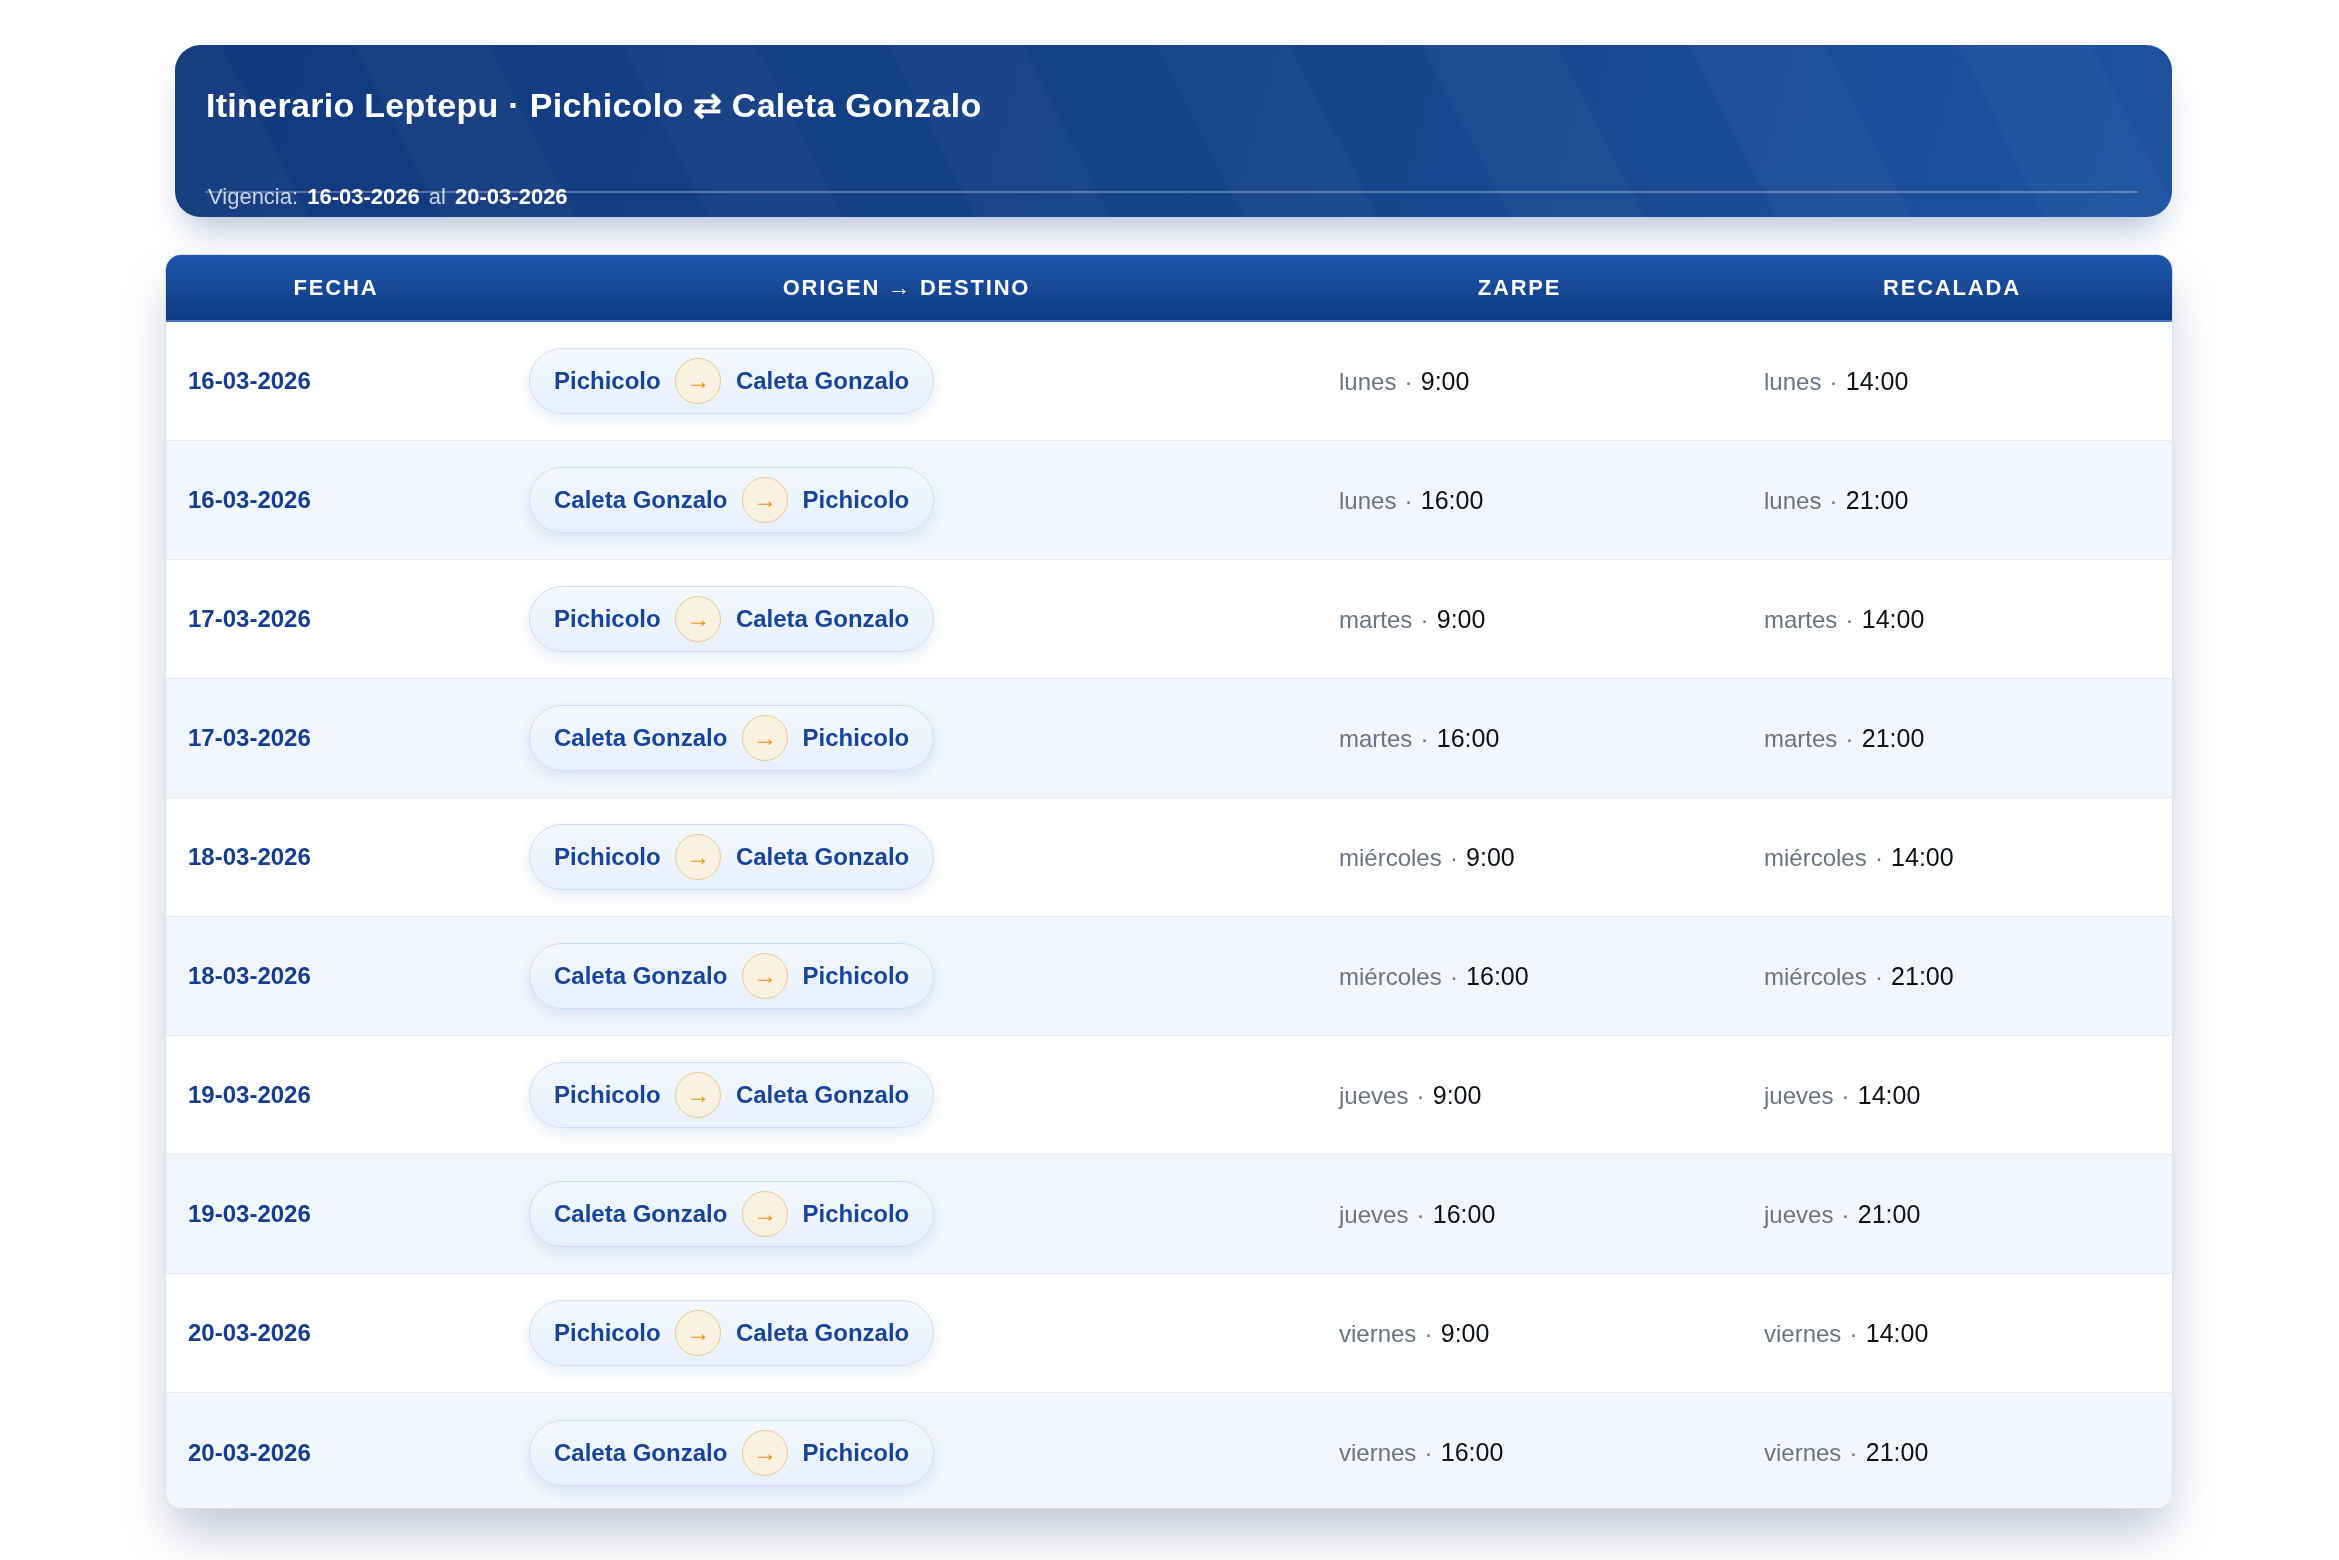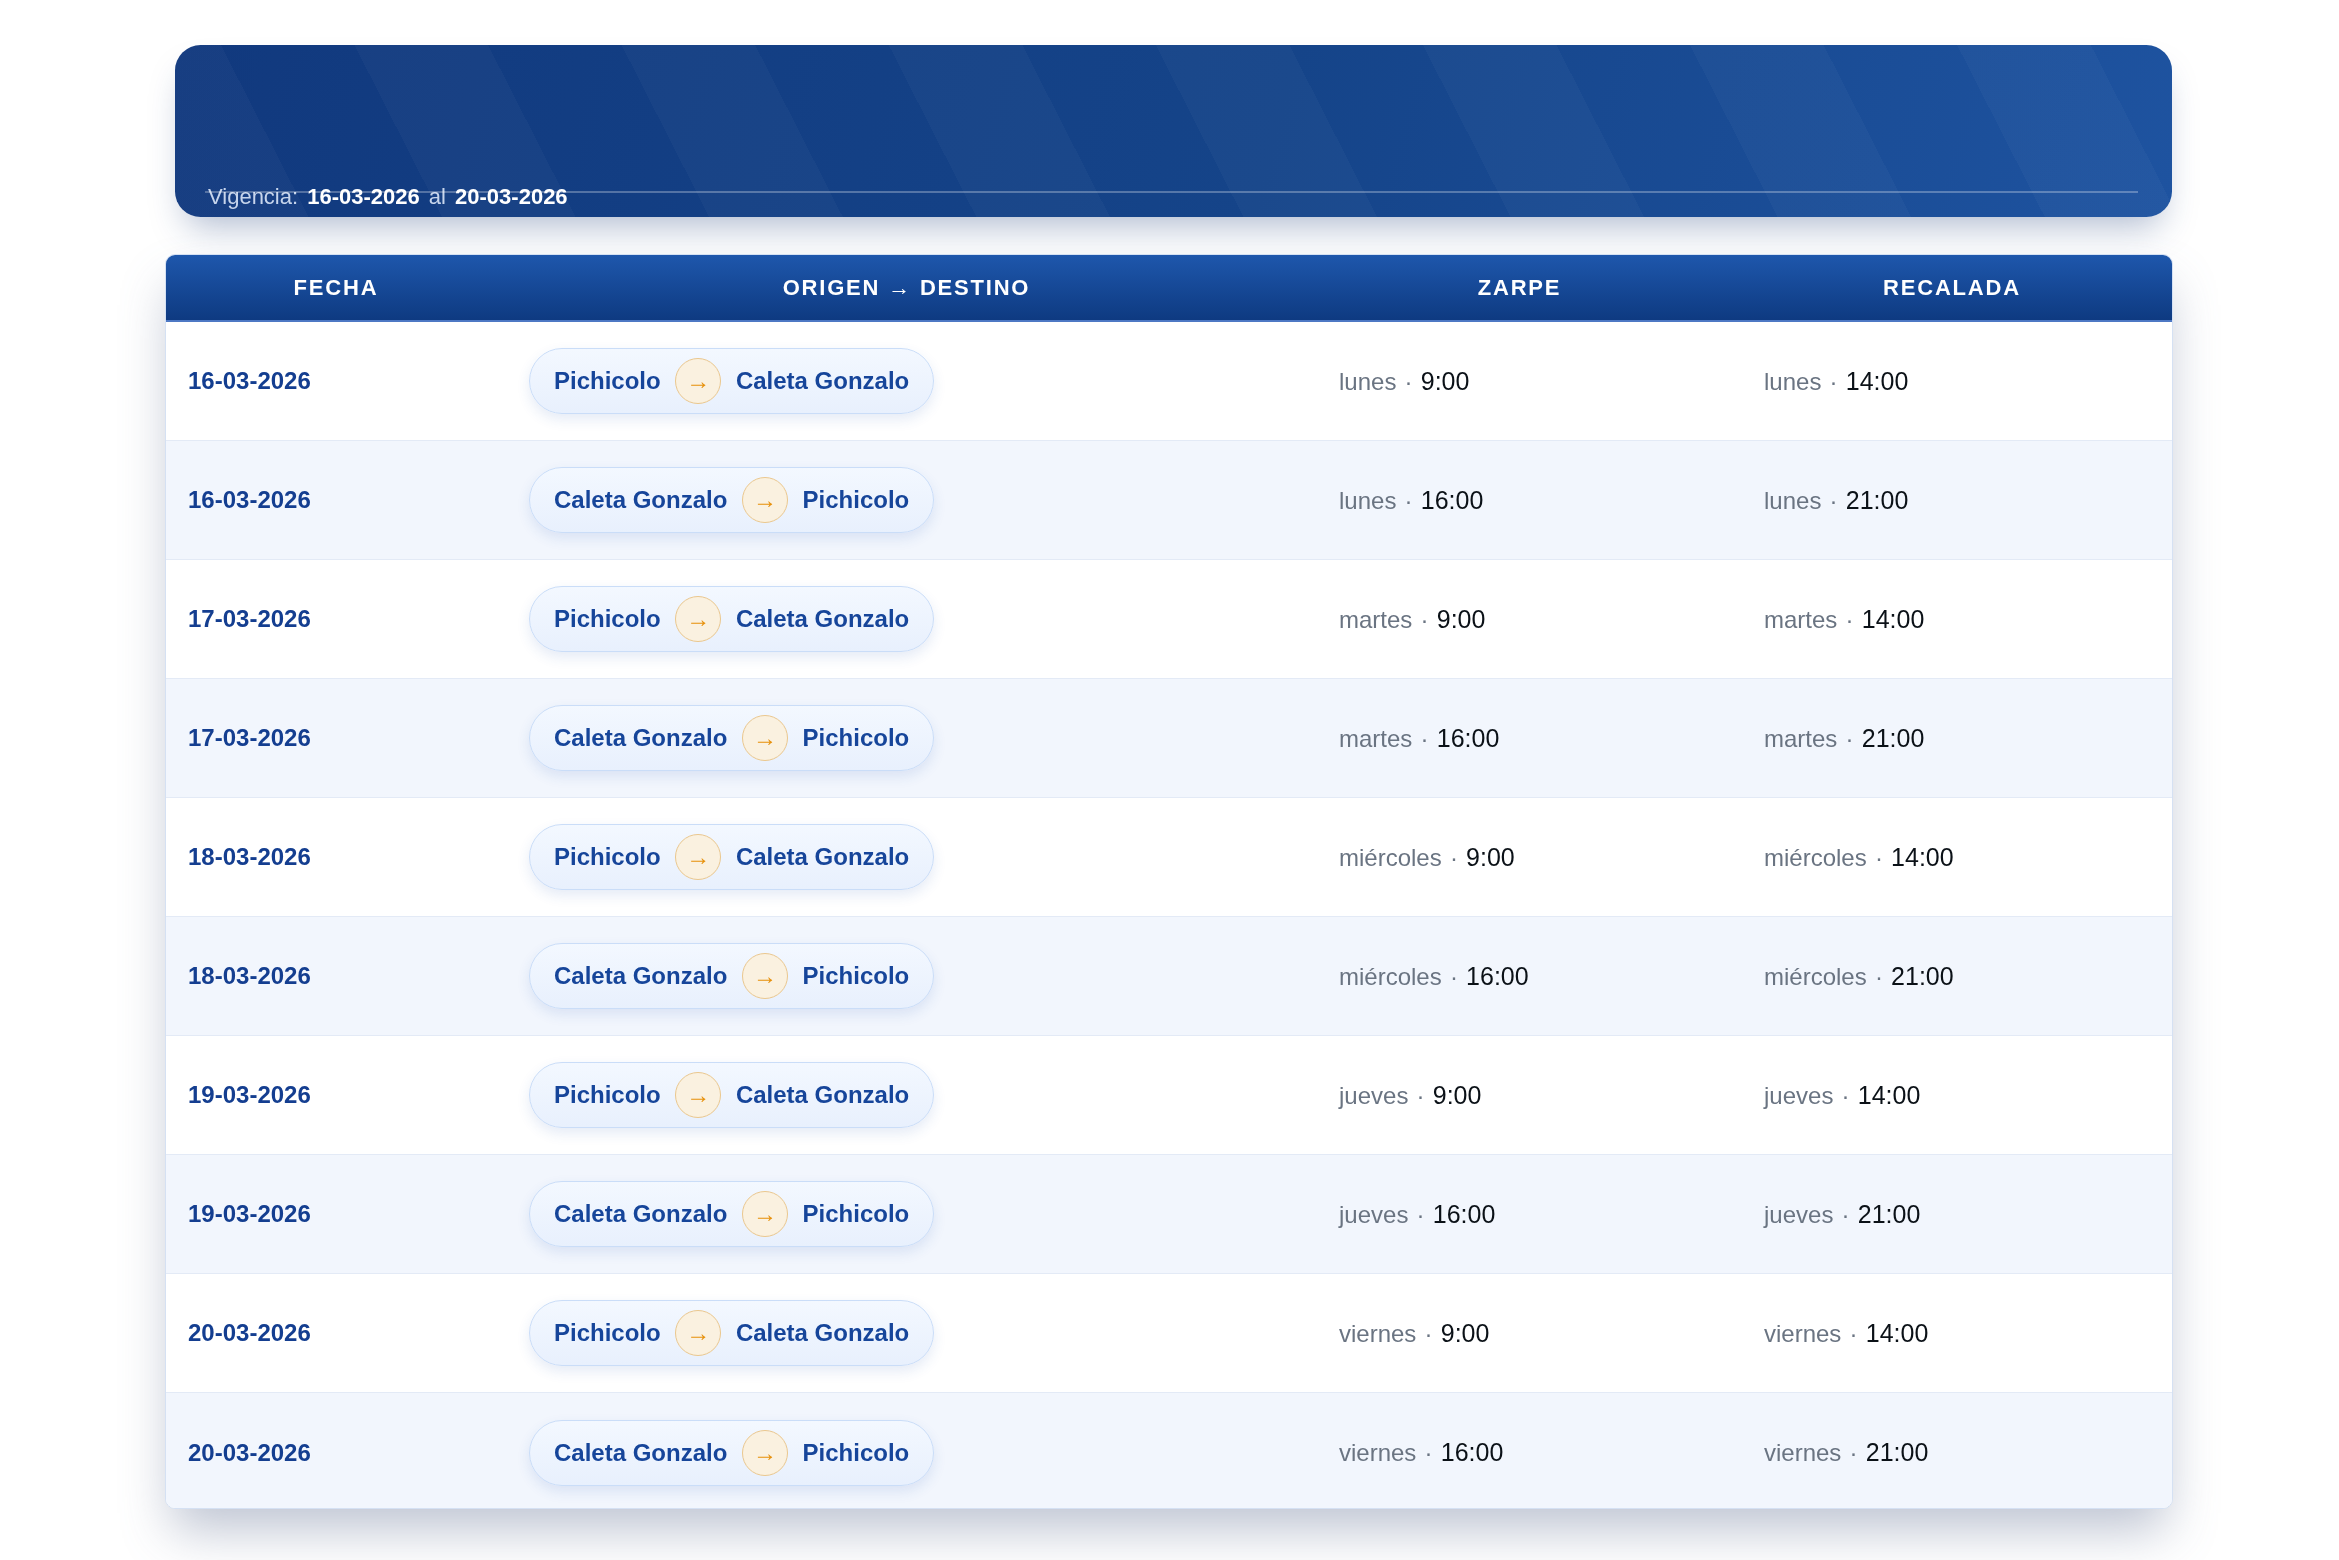"Itinerario Leptepu · Pichicolo ⇄" div.header-title { html: none -> <div>Itinerario Leptepu · Pichicolo ⇄ Caleta Gonzalo</div> }
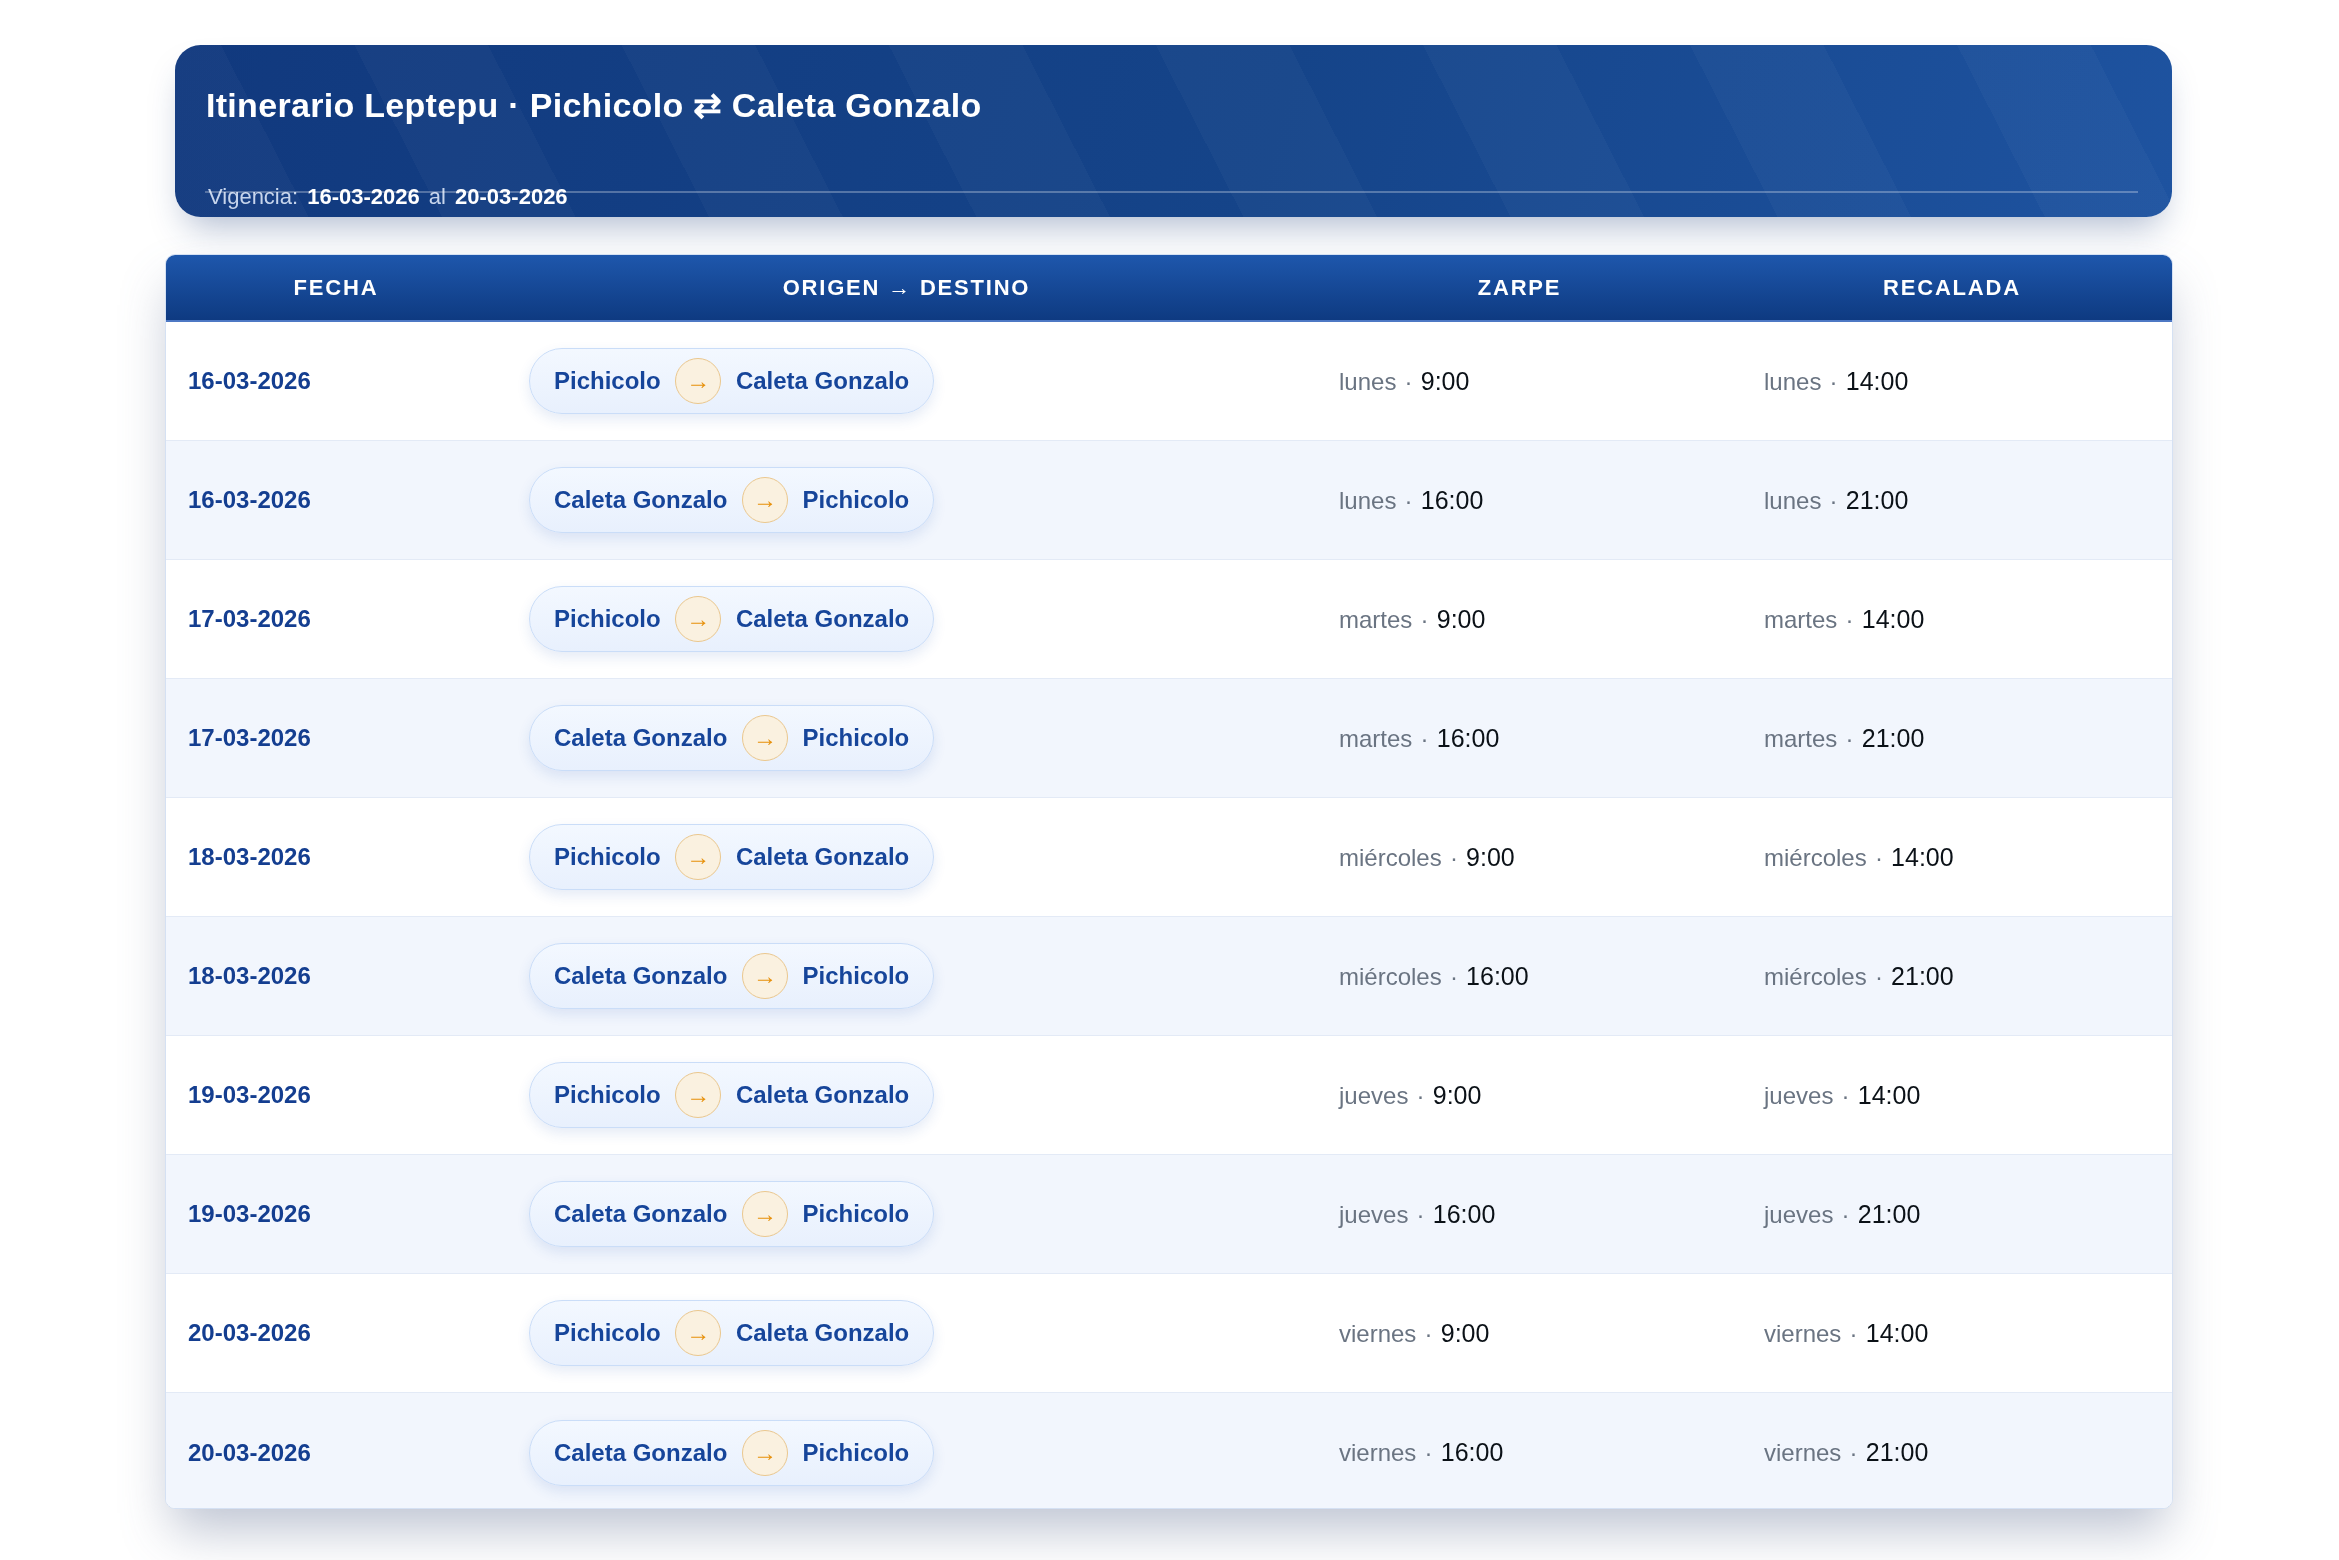"FECHA" .table-card { border-radius: 10px -> 16px }
